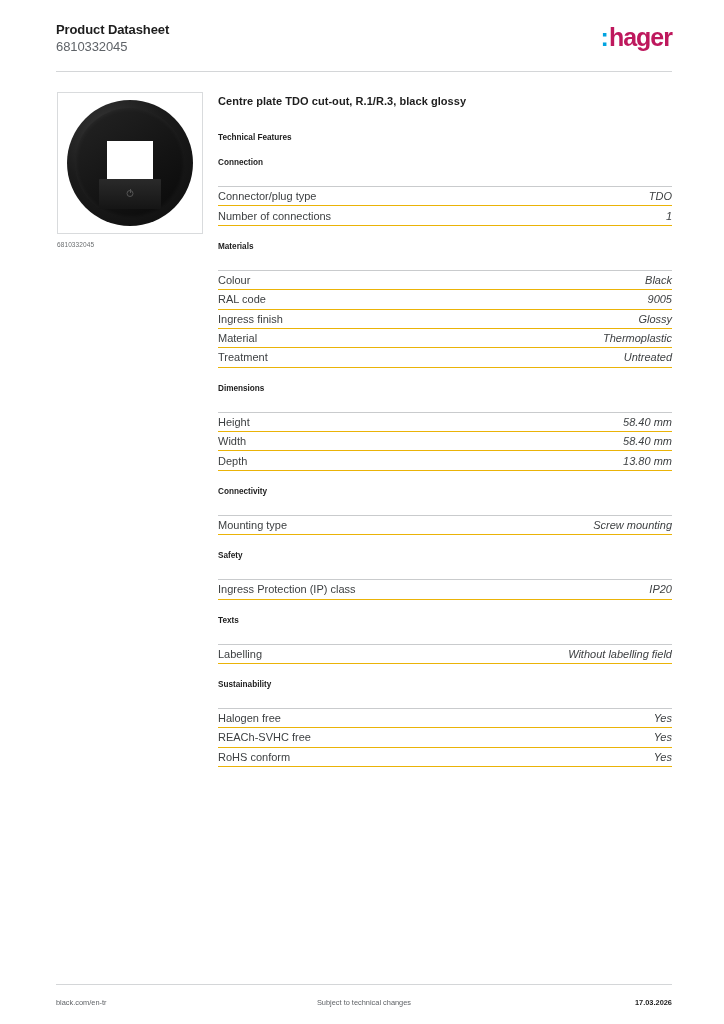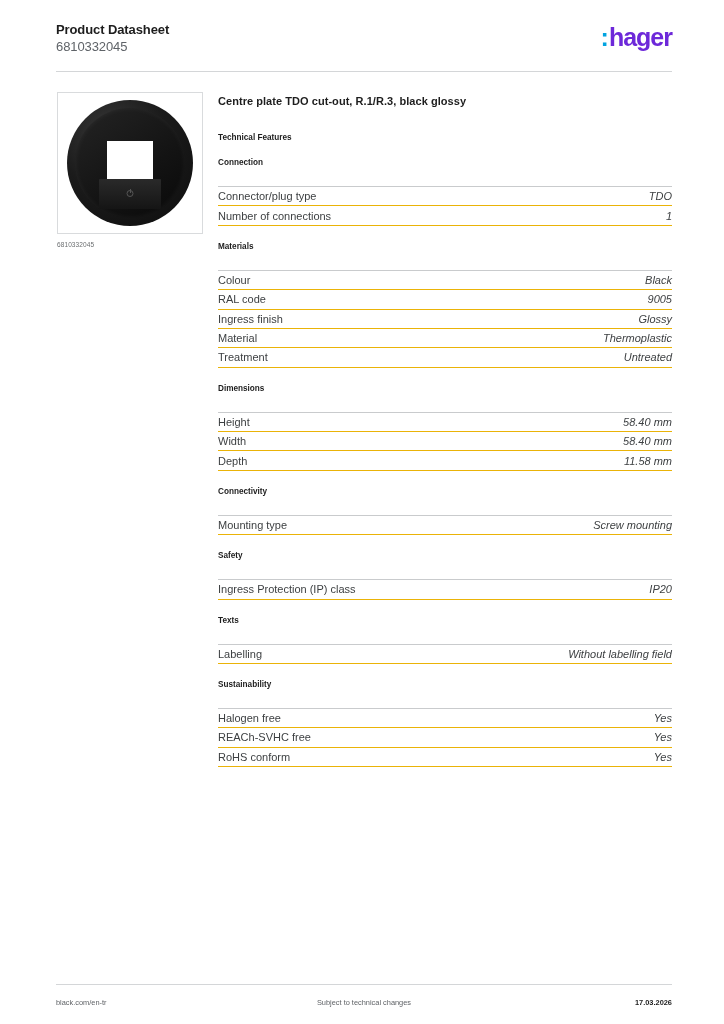"hager" .logo .word { color: #6d28d9 -> #be185d }
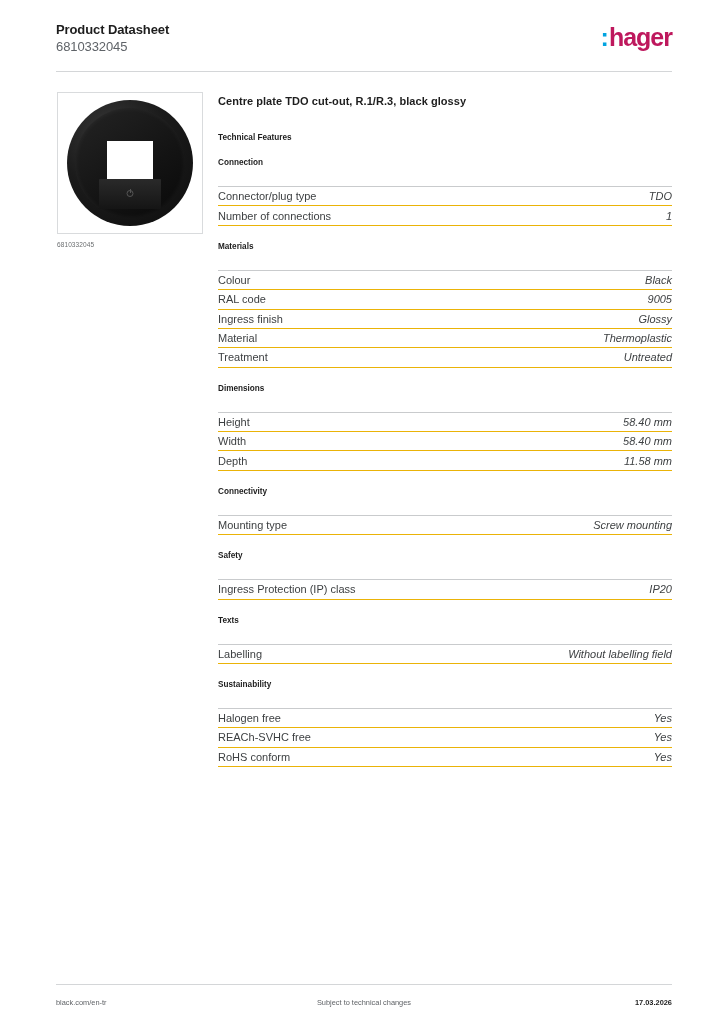"11.58 mm" div.value { text: 11.58 -> 13.80 }
